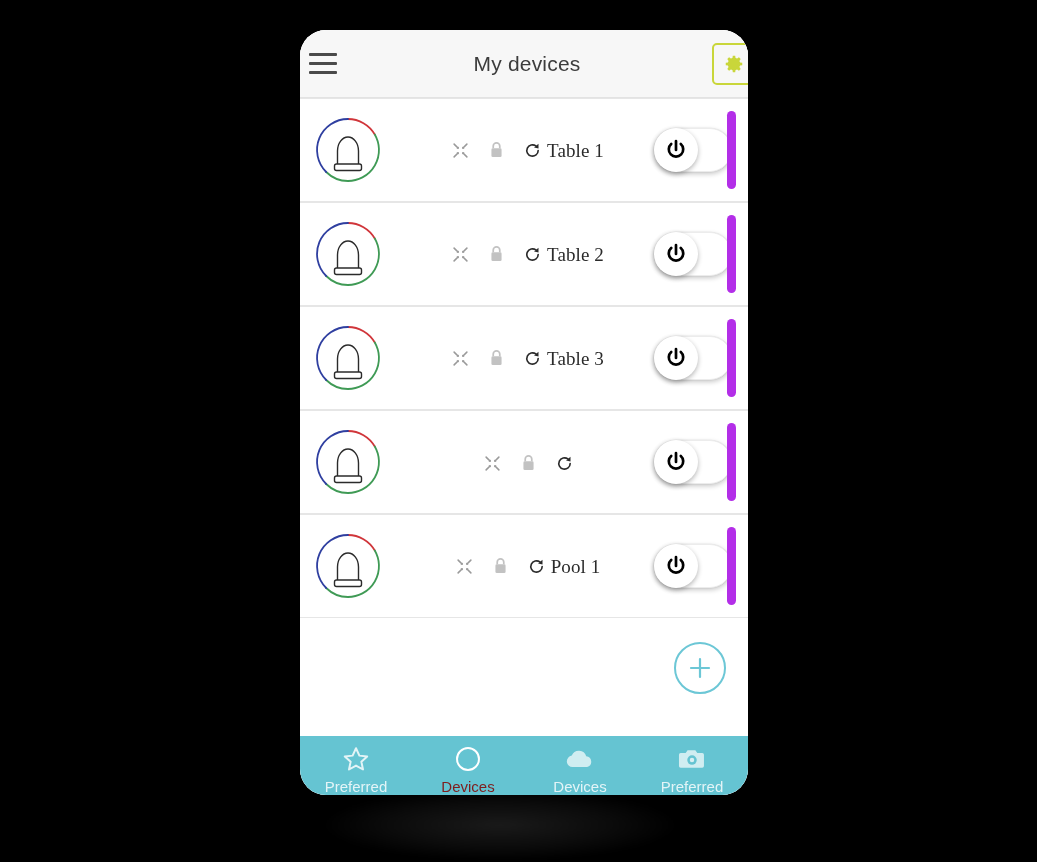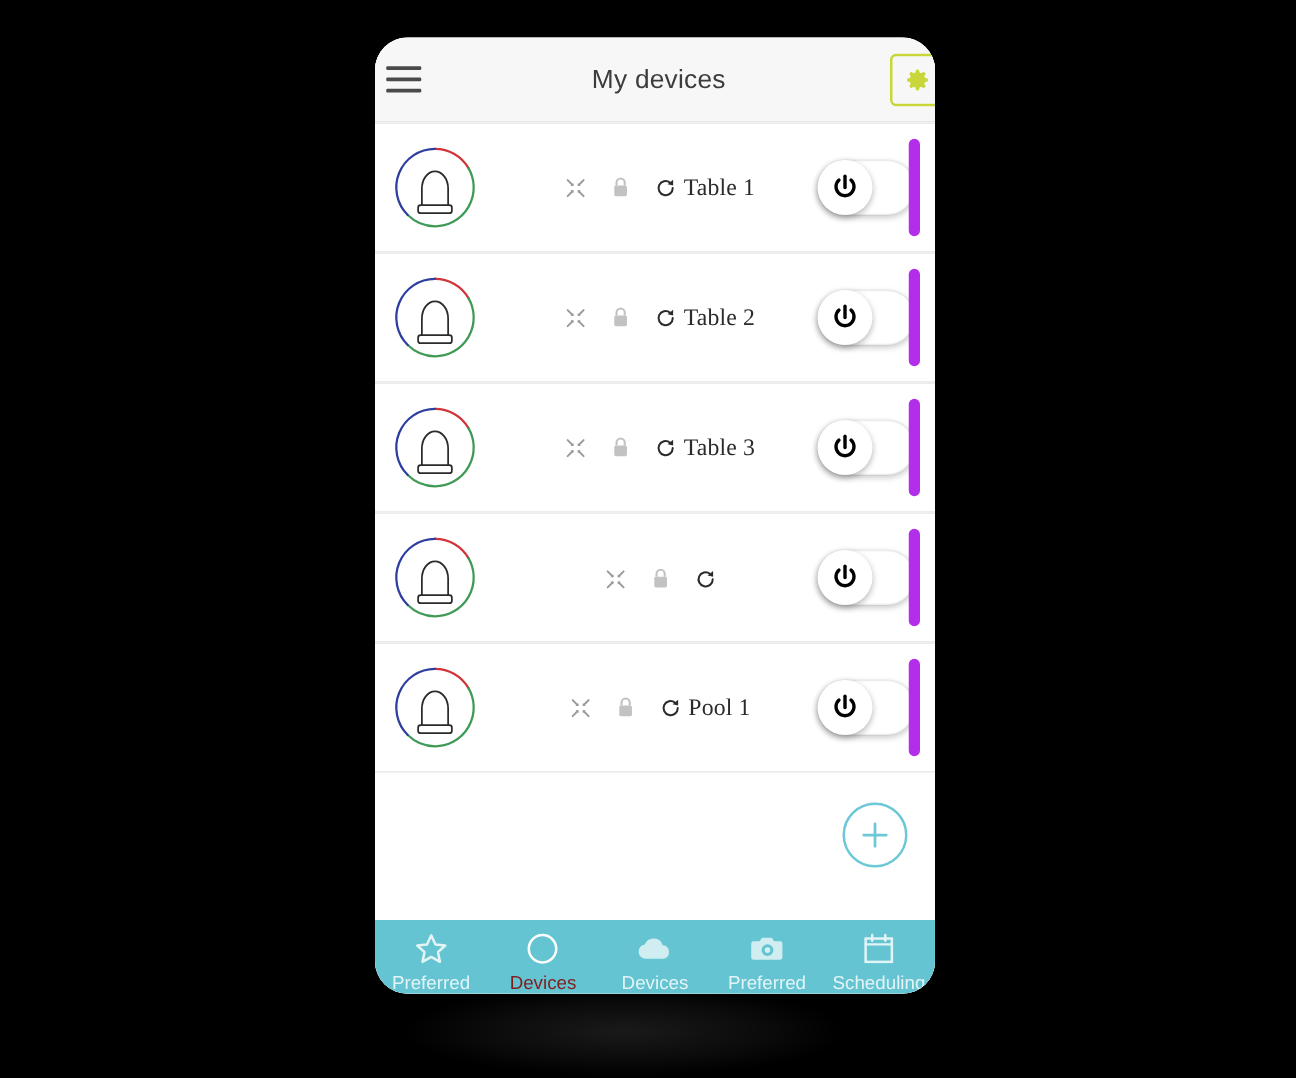"Scheduling" div.nav-item { html: <div> <div> <svg> <rect></rect> <path></path> <path></path> </svg> </div> <div>Scheduling</div> </div> -> none }
